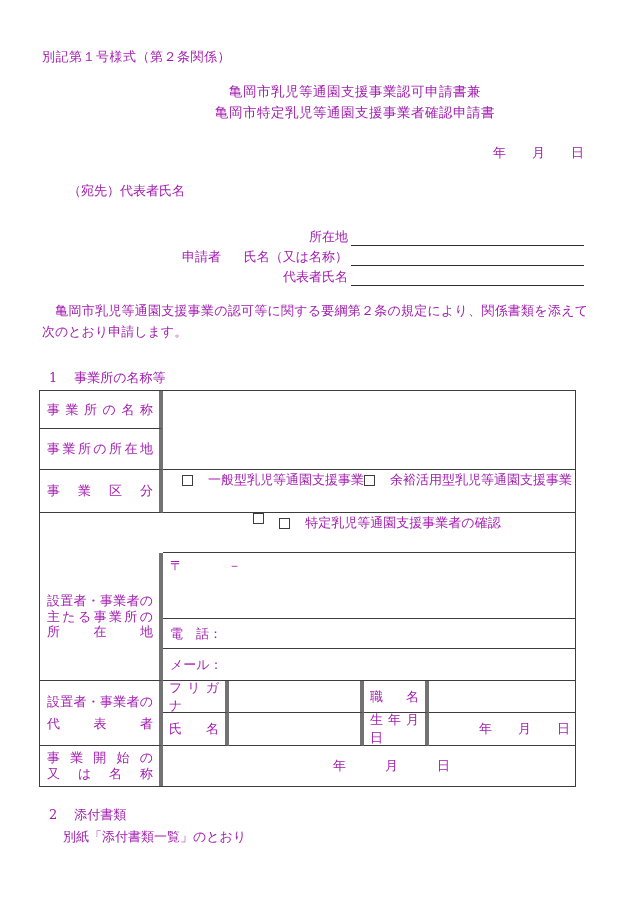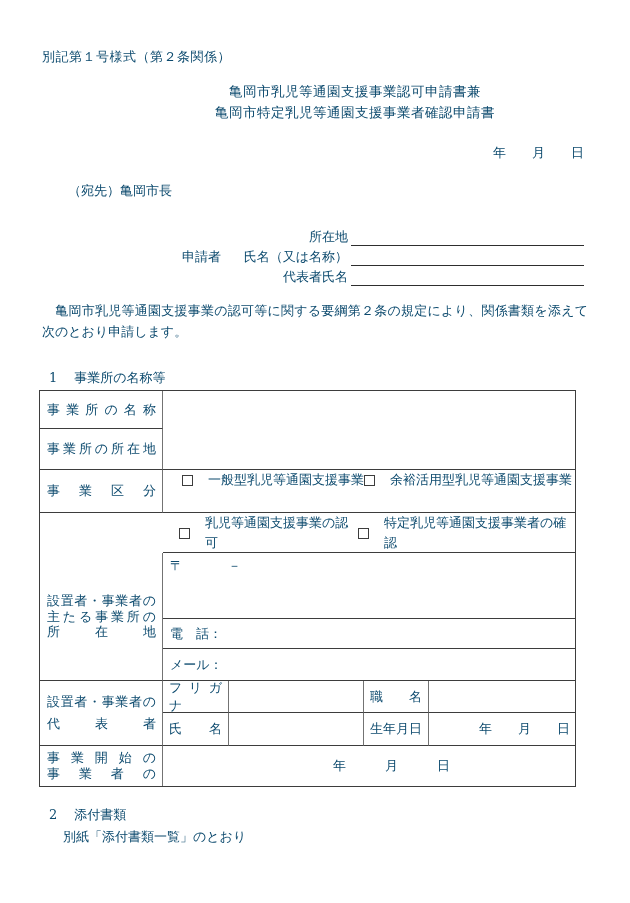"別記第１号様式（第２条関係）" .page { color: #0c4a6e -> #a21caf }
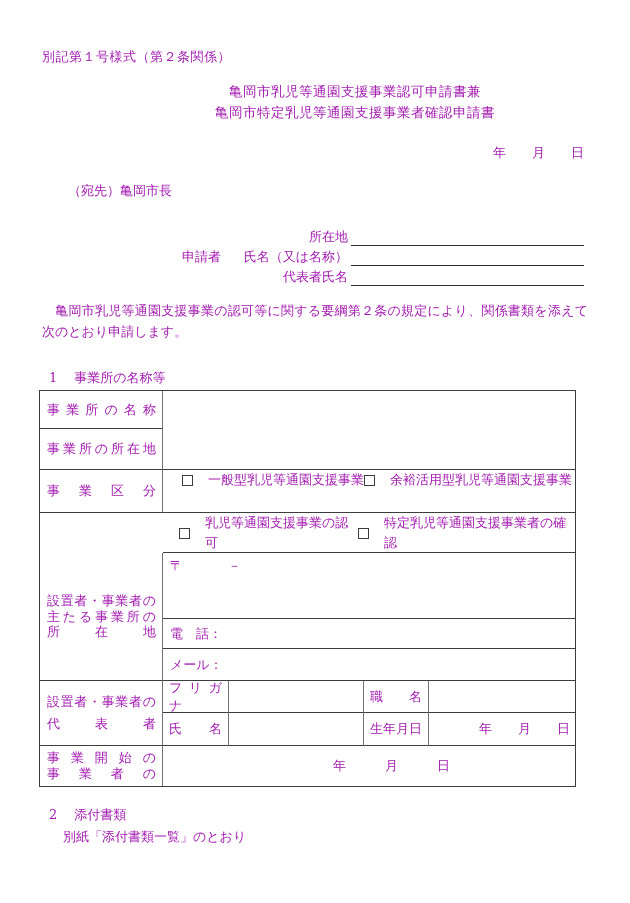"（宛先）亀岡市長" div.addressee { text: 亀岡市長 -> 代表者氏名 }
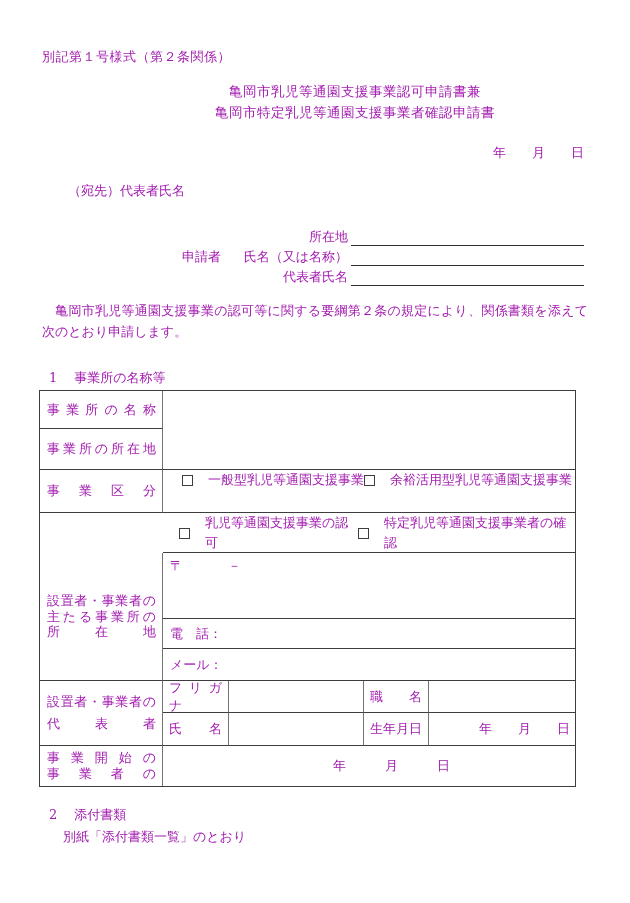"事業所の名称" .cell { border-right: 1px solid #737373 -> 4px solid #737373 }
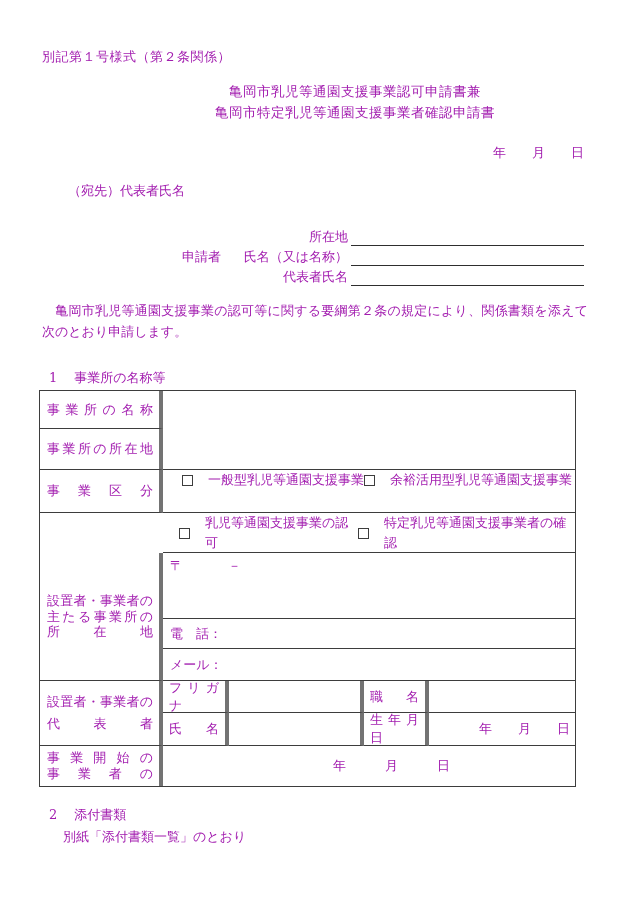"乳児等通園支援事業の認可" span { html: <span>乳児等通園支援事業の認可</span> -> none }
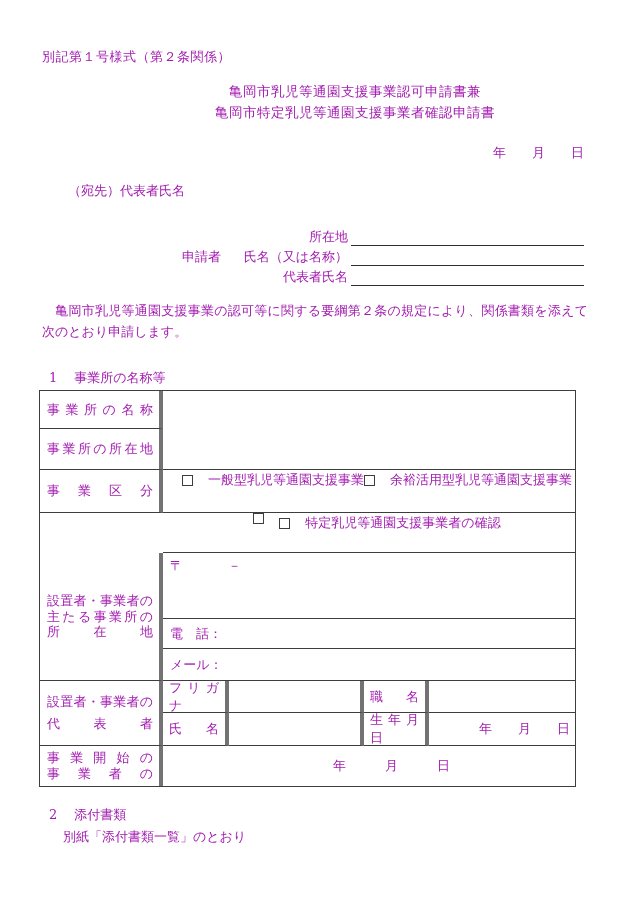"事業者の" div.jlabel { text: 事業者の -> 又は名称 }
